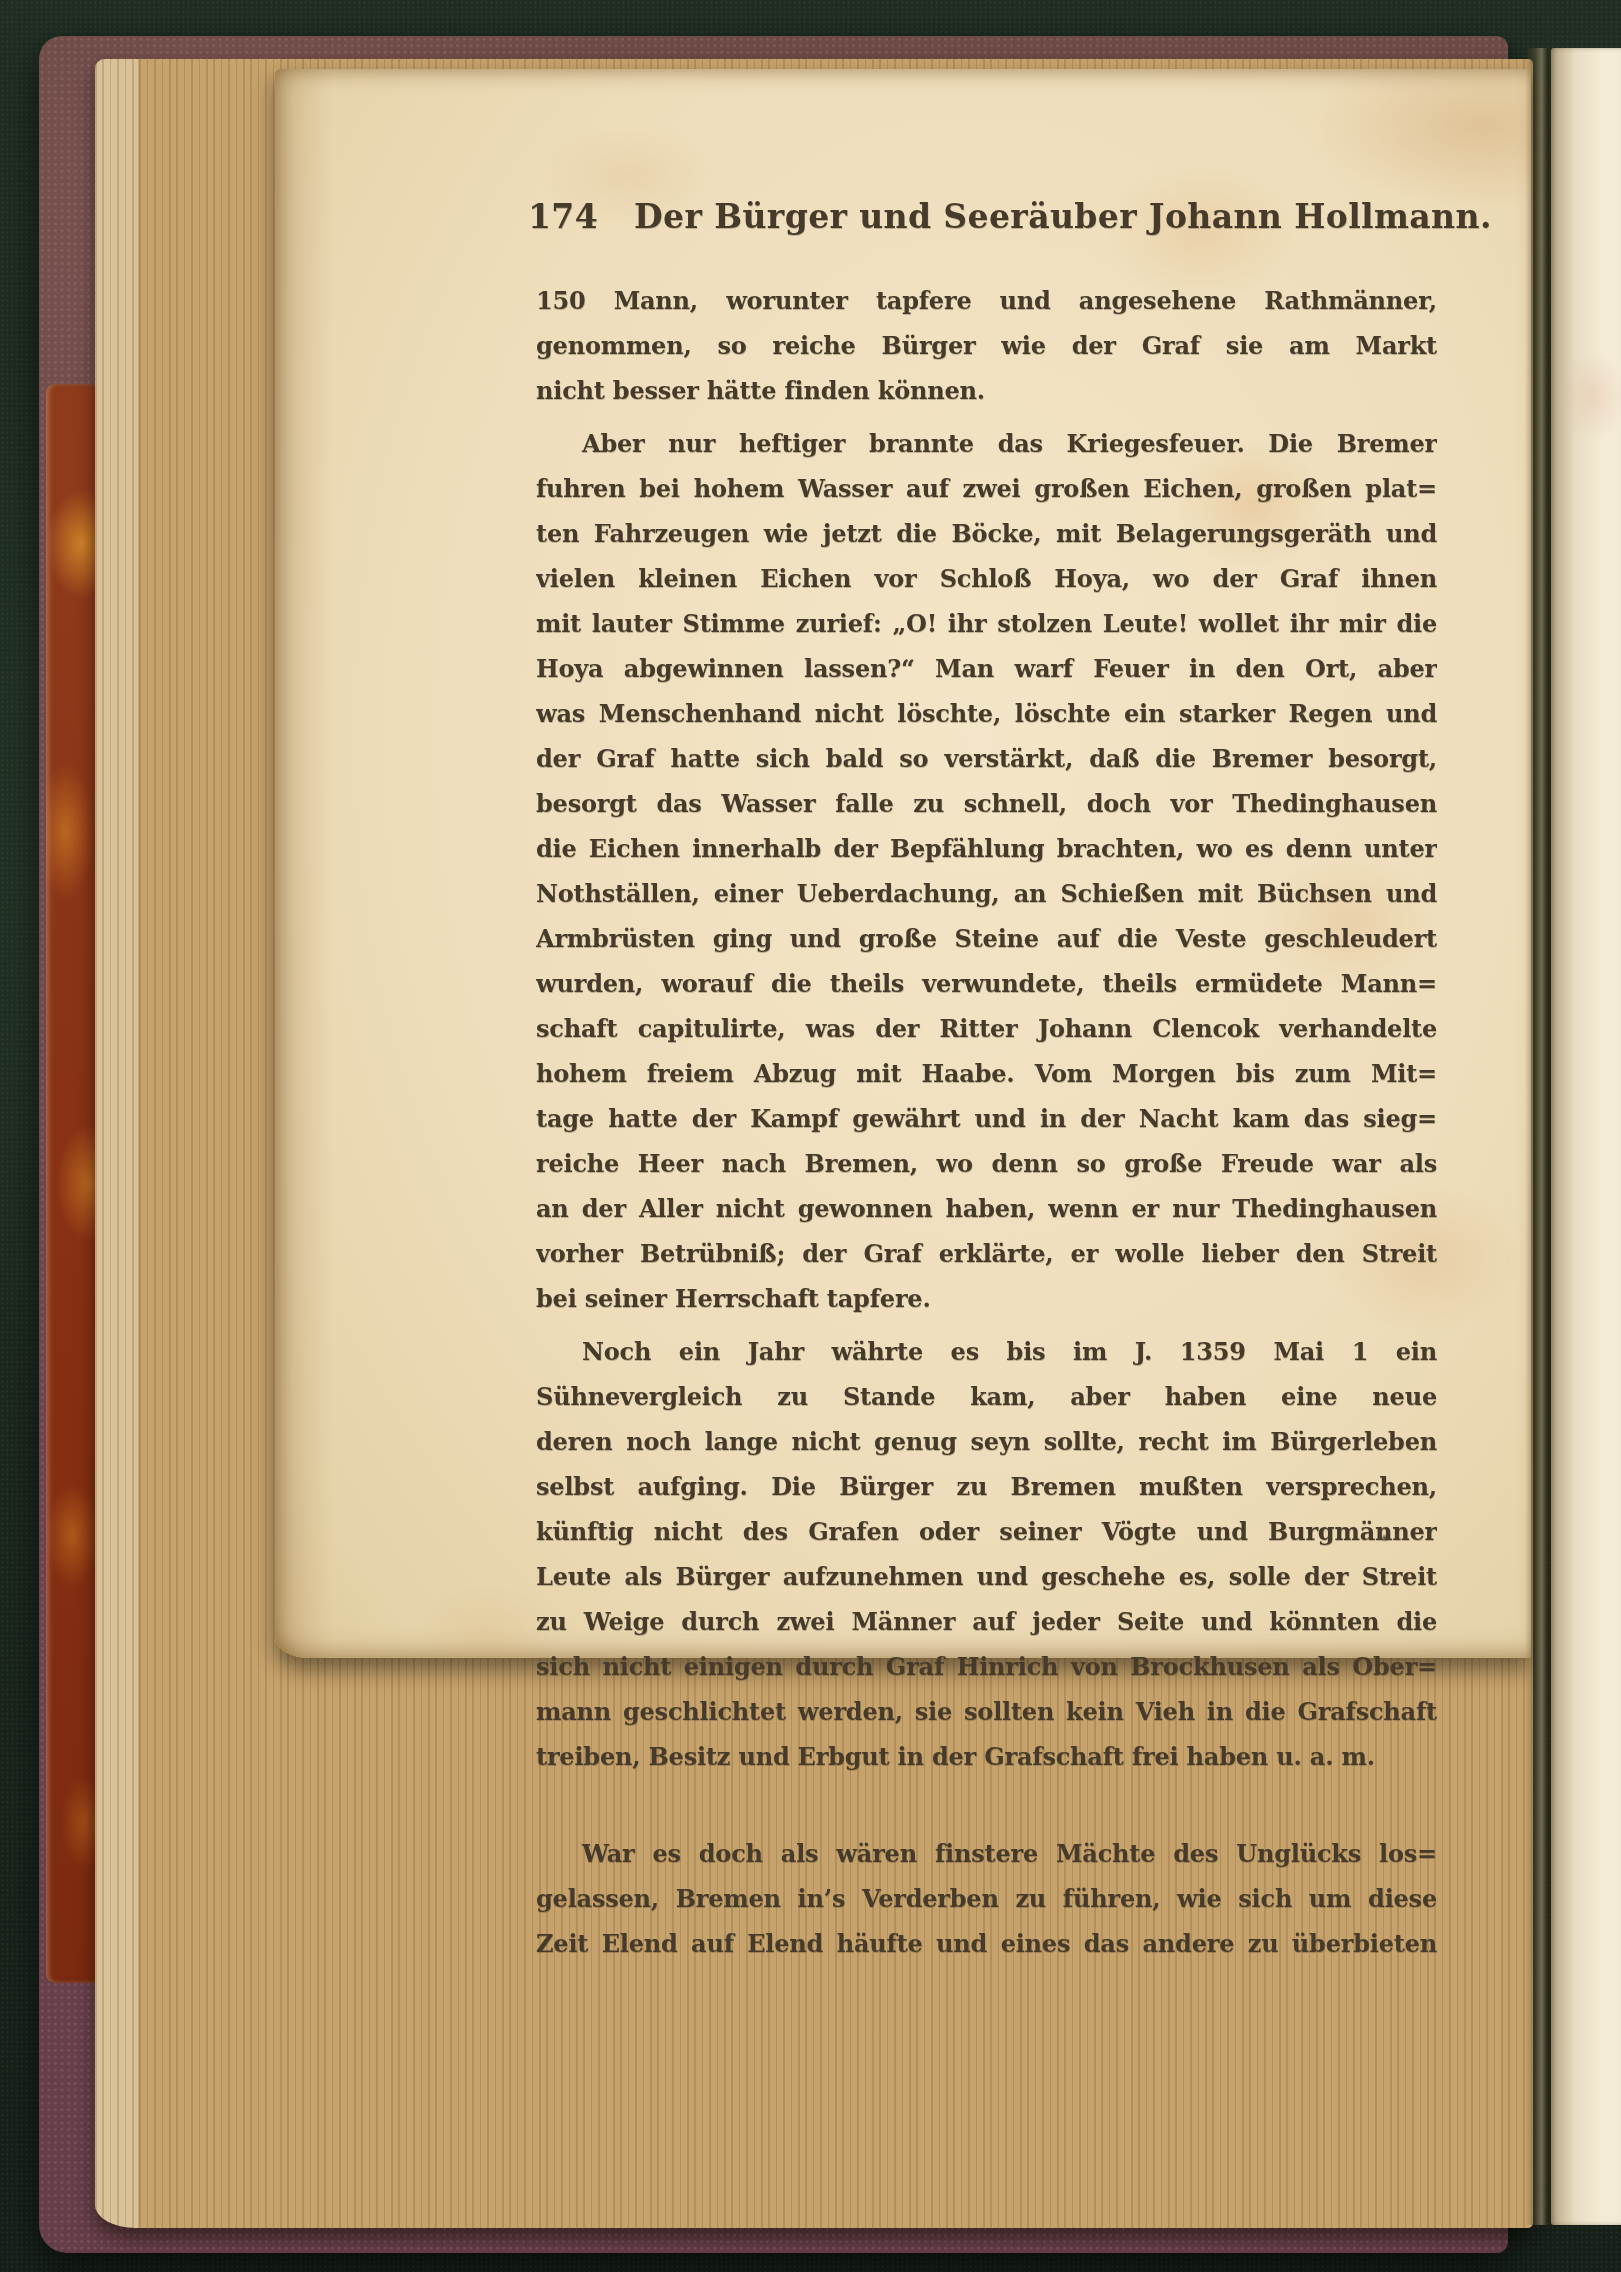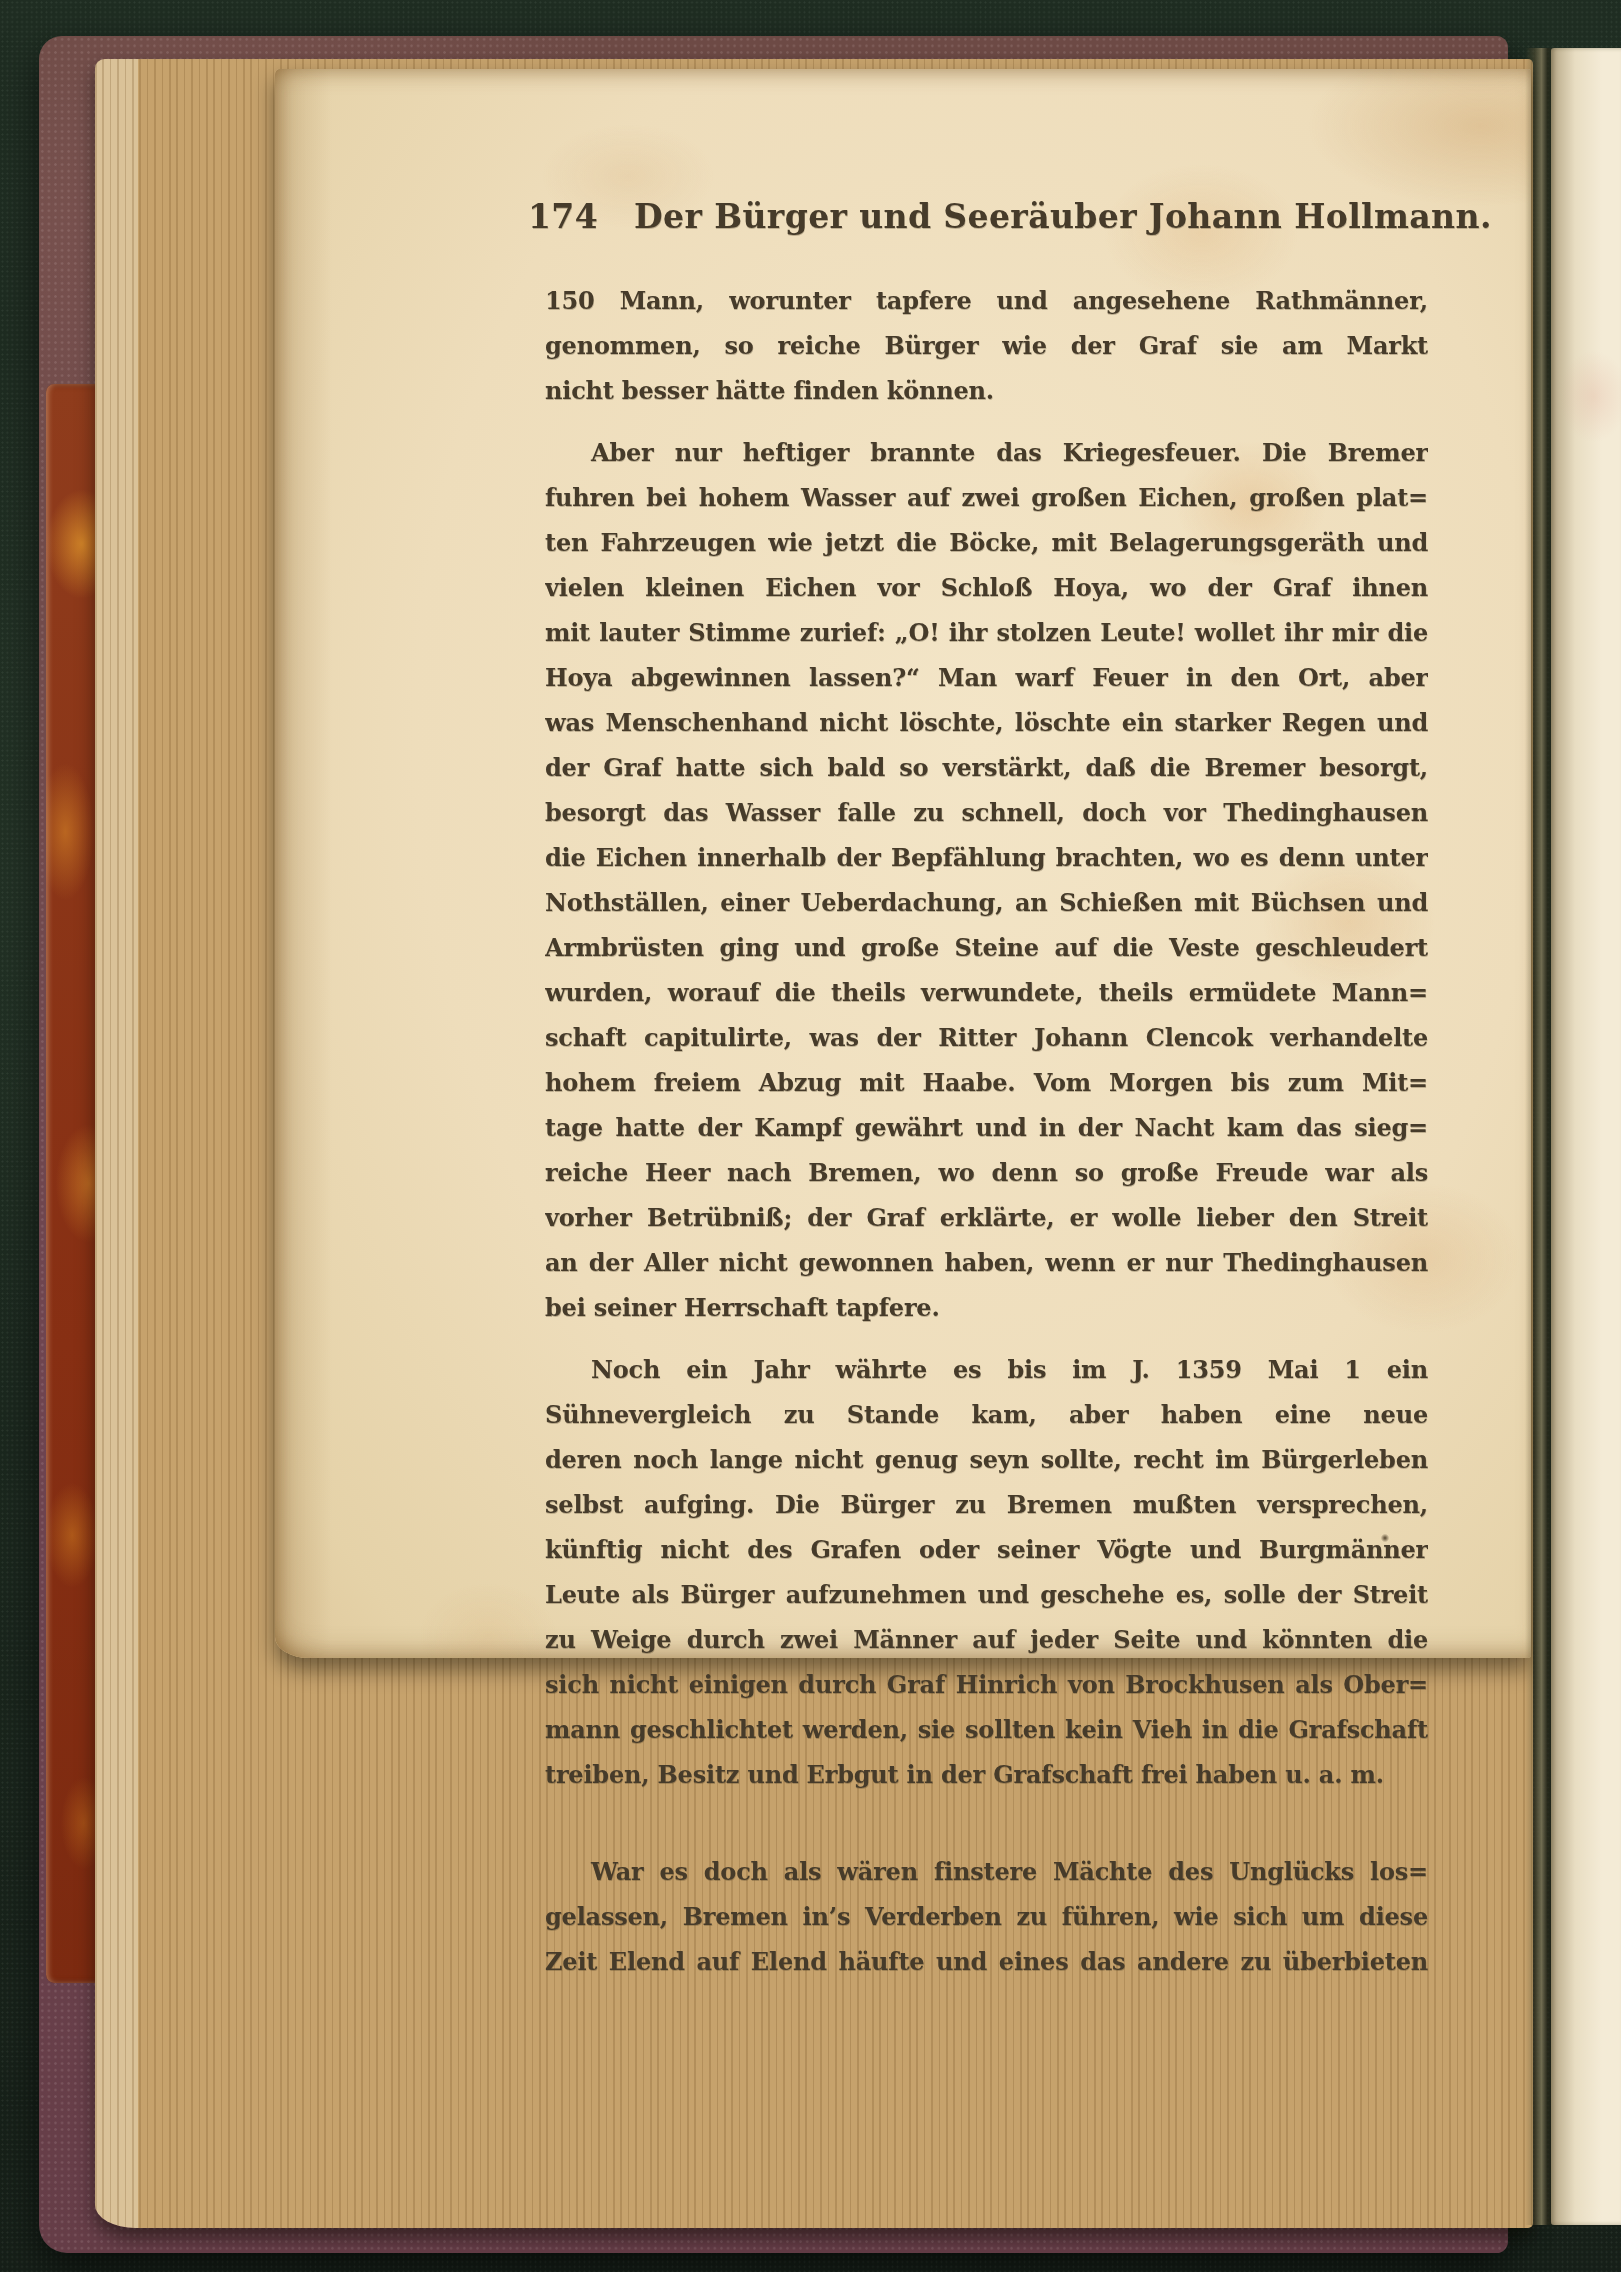"150 Mann, worunter tapfere und" .para { margin: 17px -> 8px }
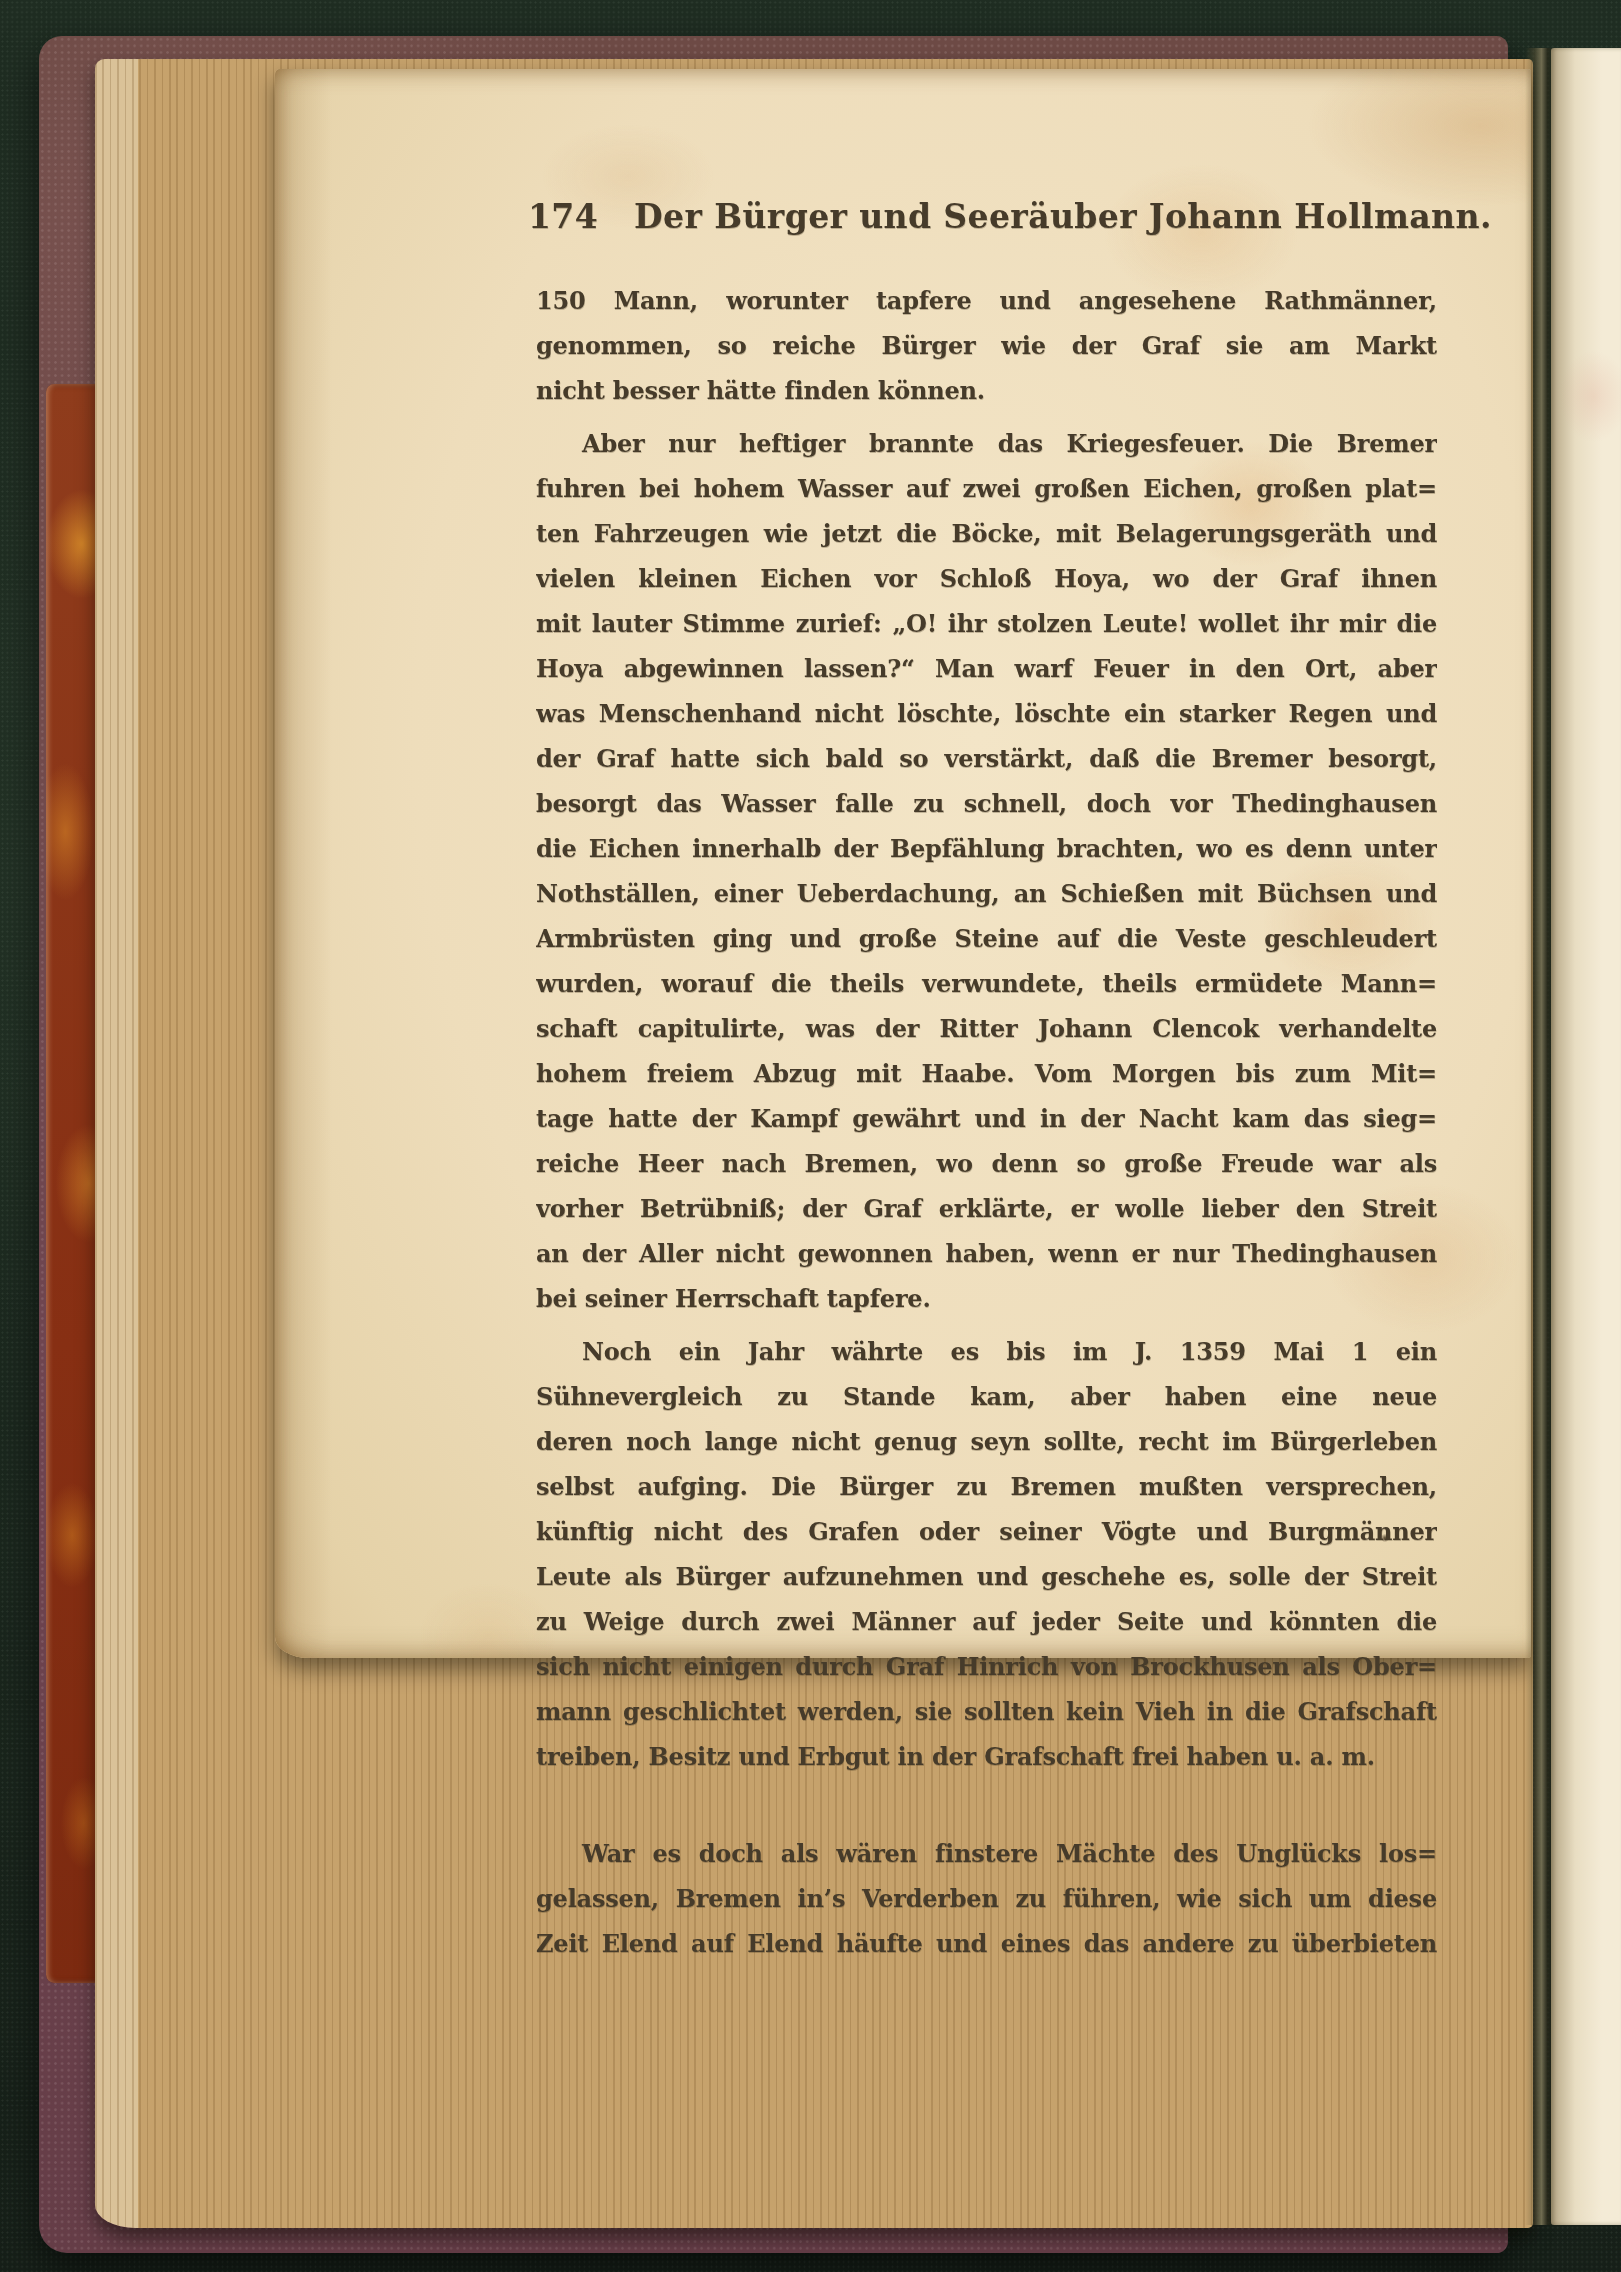"vorher Betrübniß; der Graf erklärte," div.line { order: before "an der Aller nicht gewonnen" -> after "an der Aller nicht gewonnen" }
